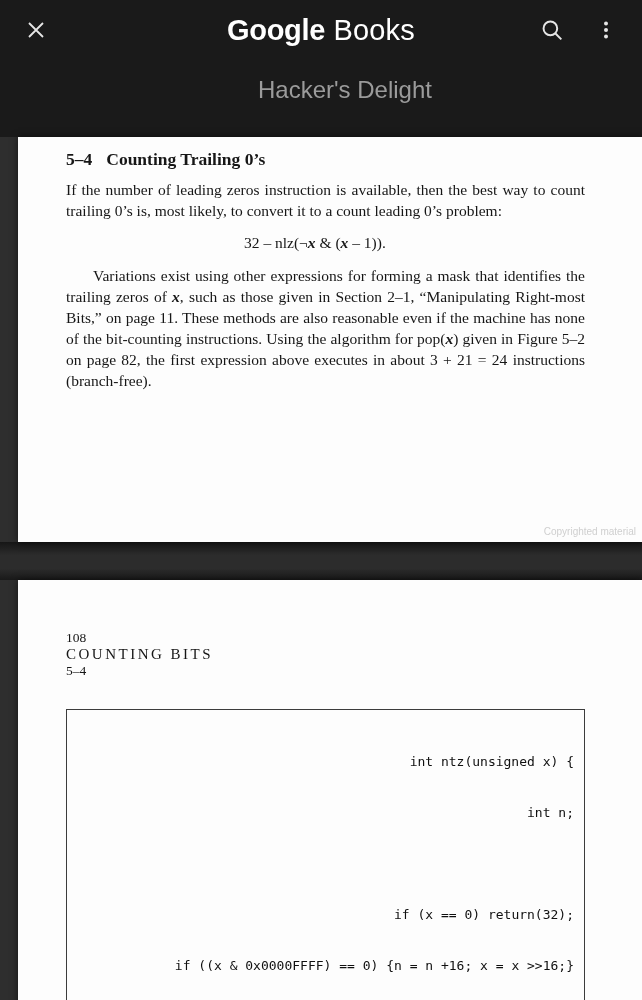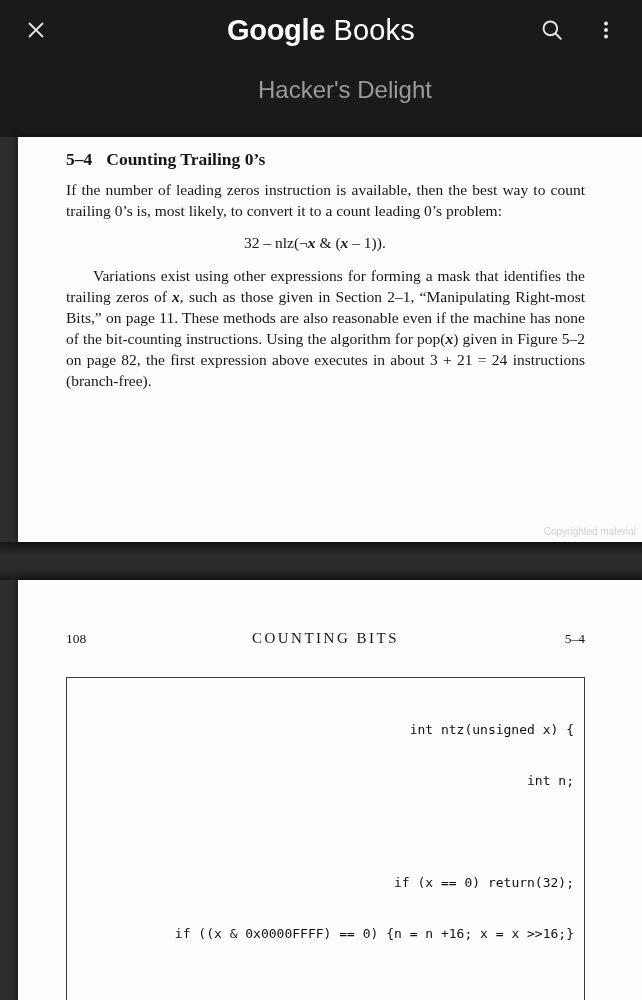"108" .running-head { flex-direction: none -> column }
